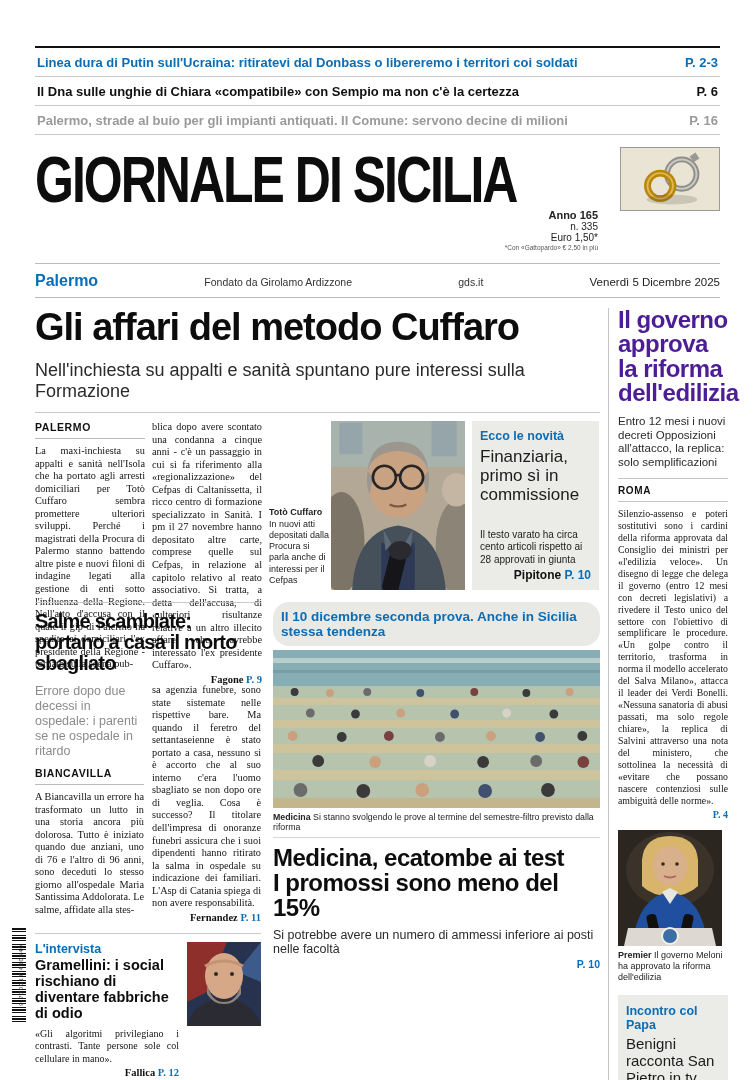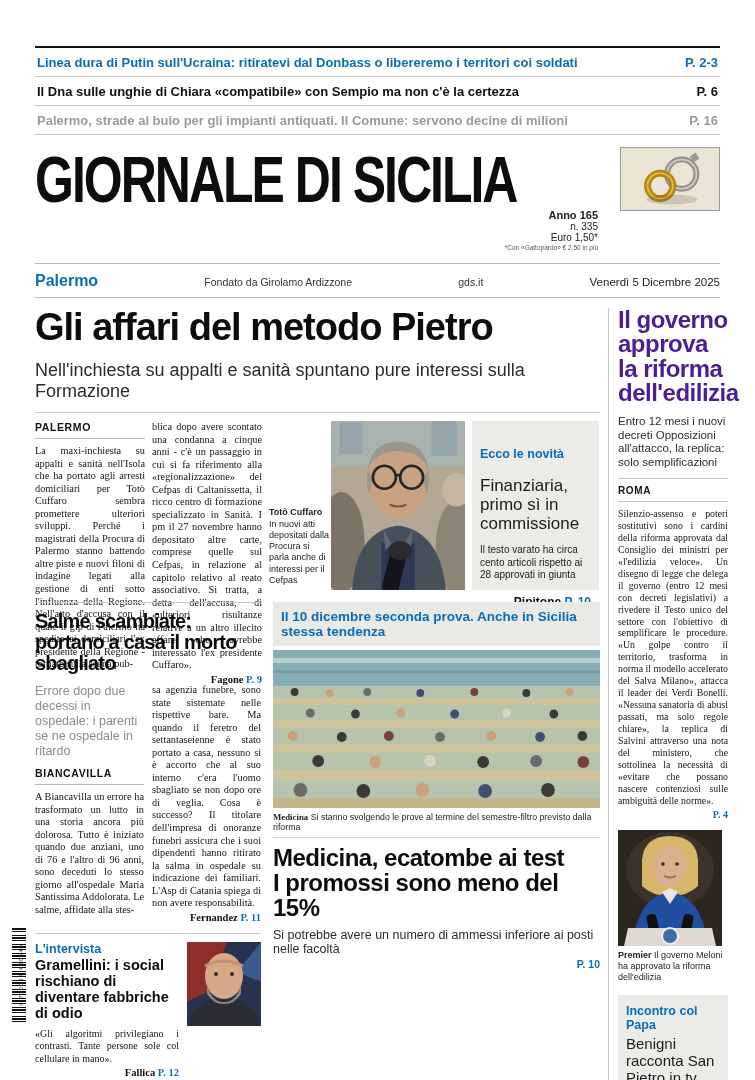"Gli affari del metodo Pietro" div.lead-headline { text: Pietro -> Cuffaro }
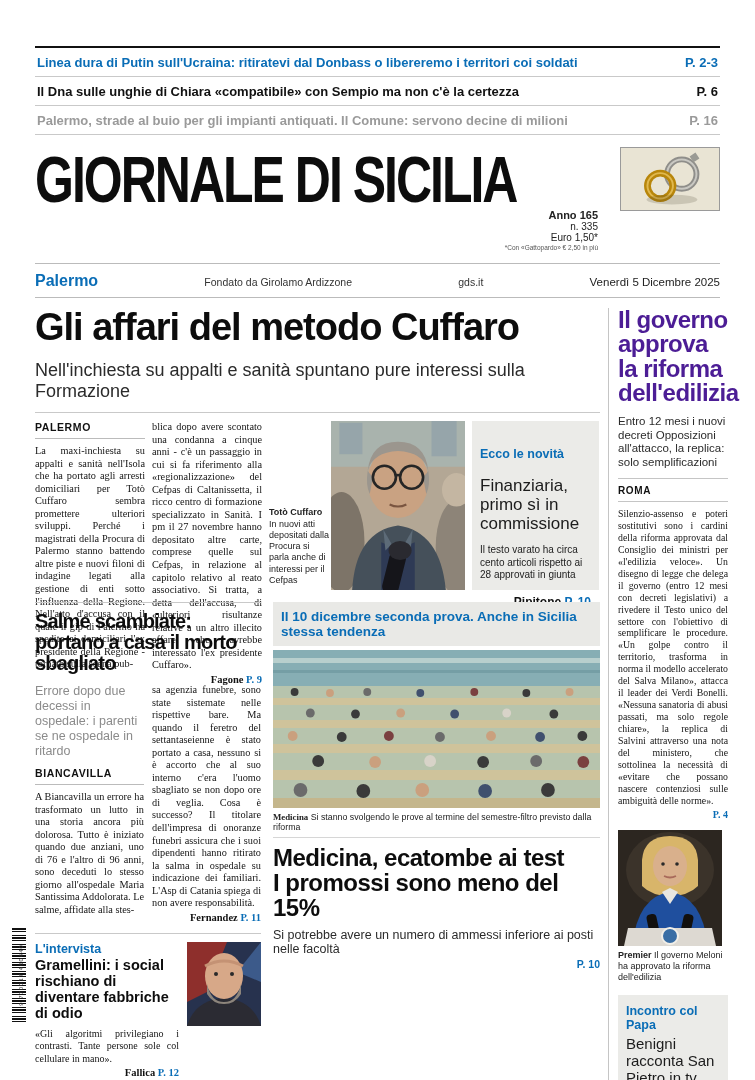"Ecco le novità" .fin-box { gap: 11px -> none; padding: 26px 8px -> 8px 8px }
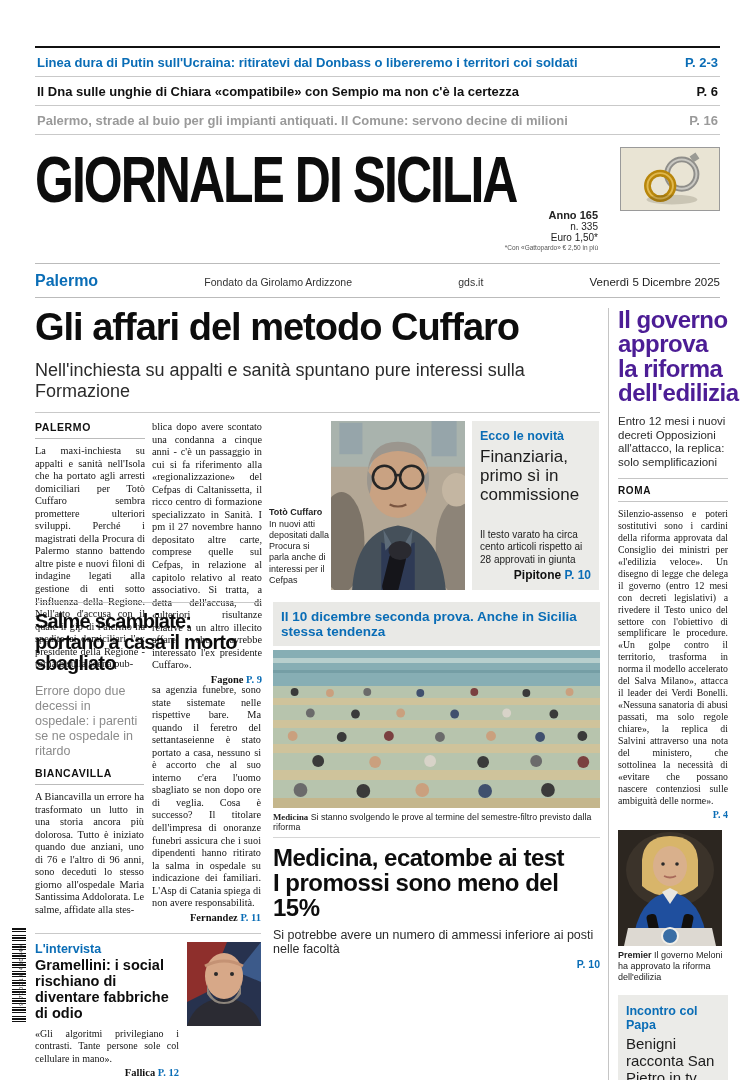"Il 10 dicembre seconda prova." .med-kicker { border-radius: none -> 16px }
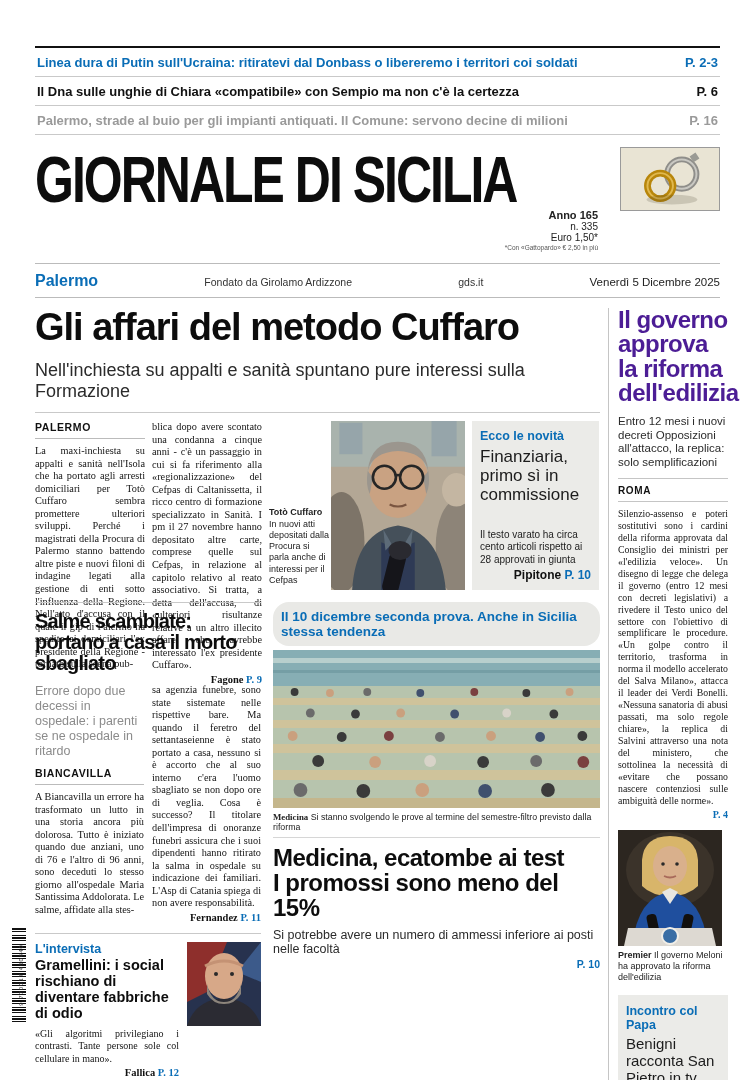"Medicina" .med-caption .cap-b { font-family: Liberation Serif, serif -> none }
